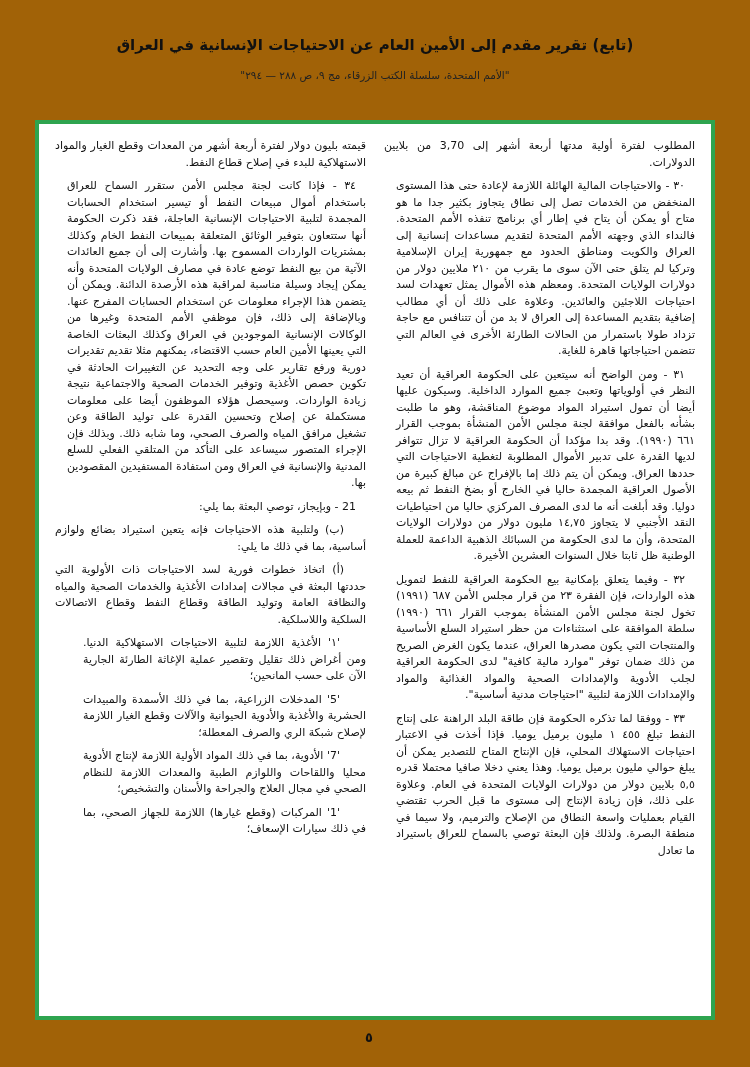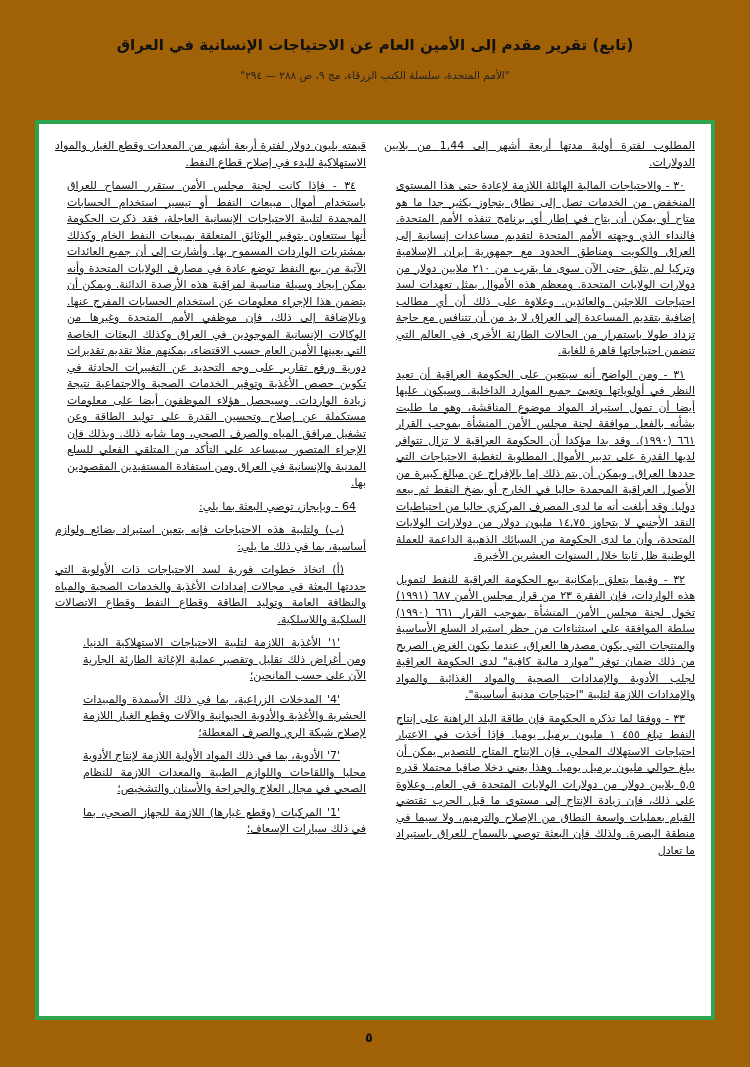"قيمته بليون دولار لفترة أربعة" .col { text-decoration: underline -> none }
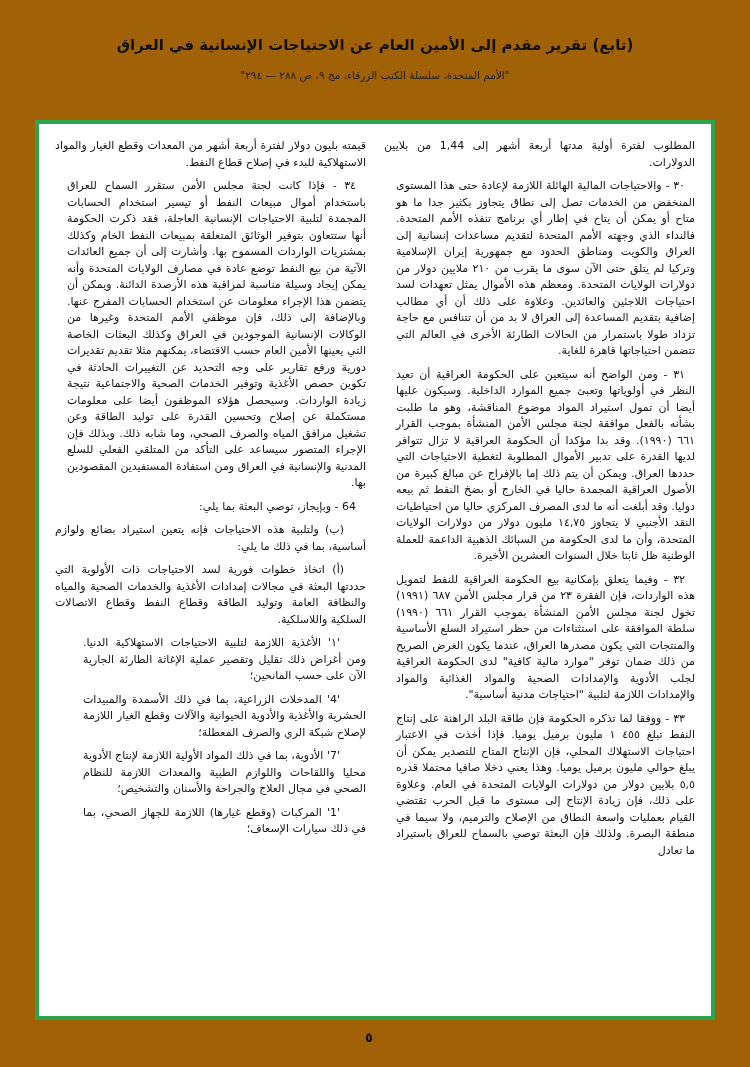"المطلوب لفترة أولية مدتها أربعة" p.para { text: 1,44 -> 3,70 }
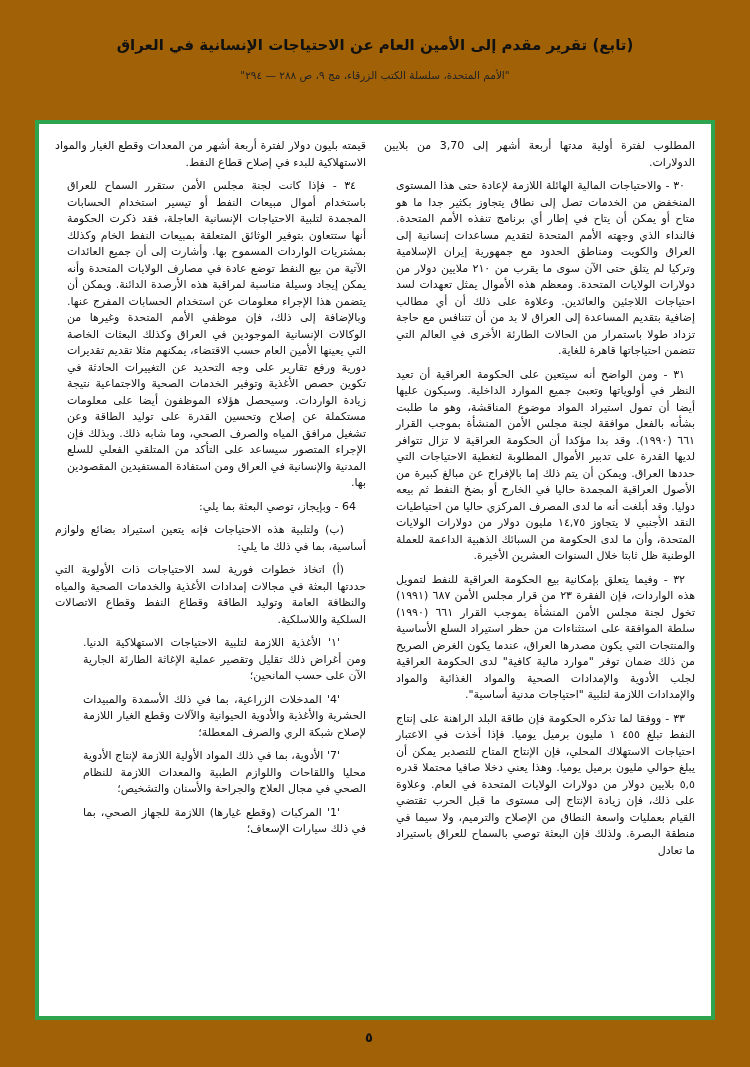"64 - وبإيجاز، توصي البعثة" p.para { text: 64 -> 21 }
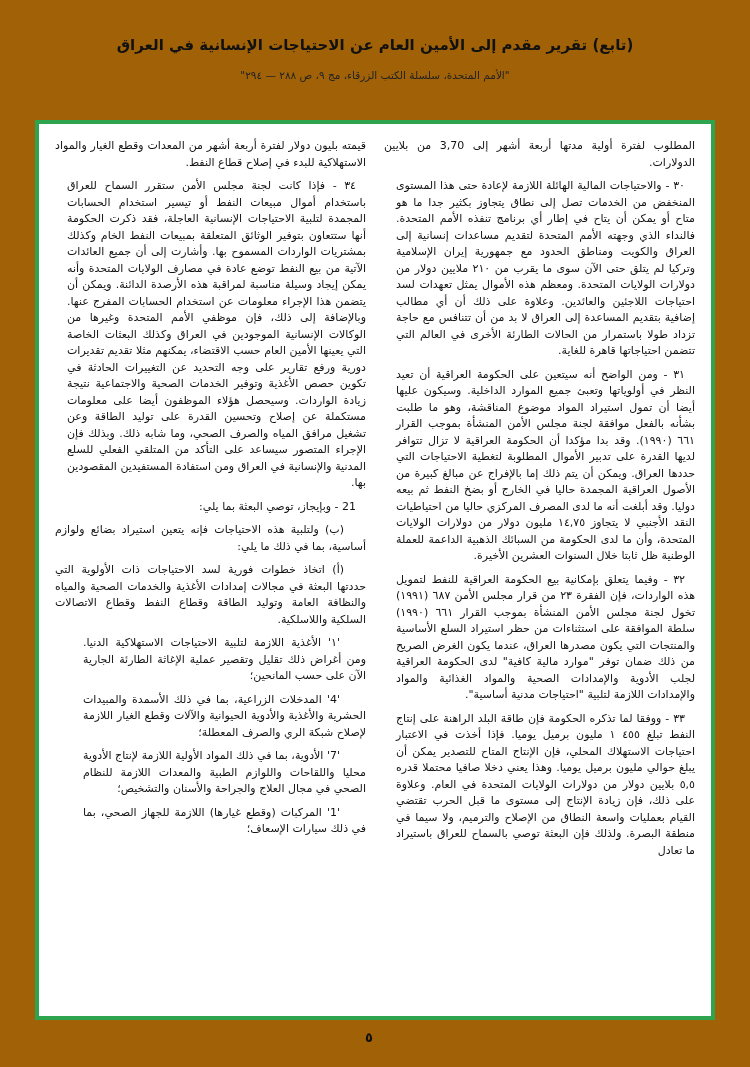"'4' المدخلات الزراعية، بما في" p.para { text: '4' -> '5' }
